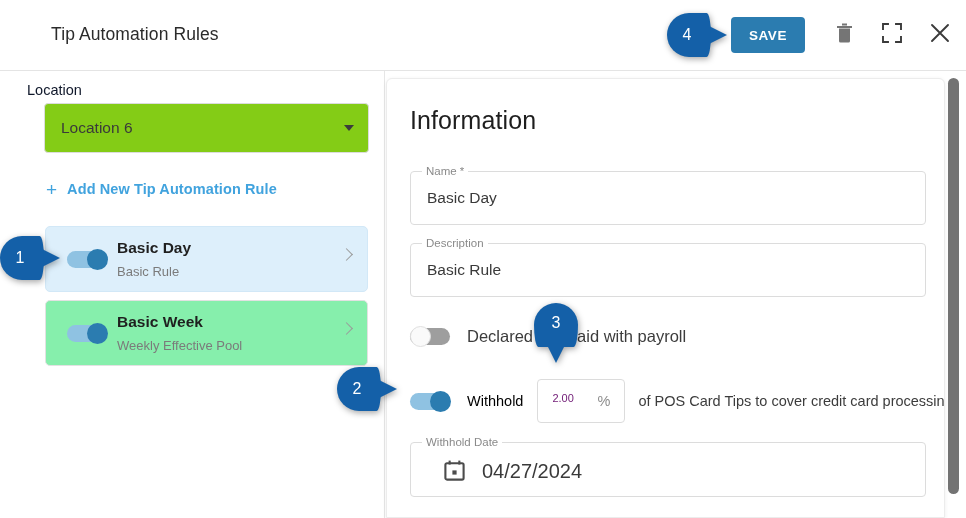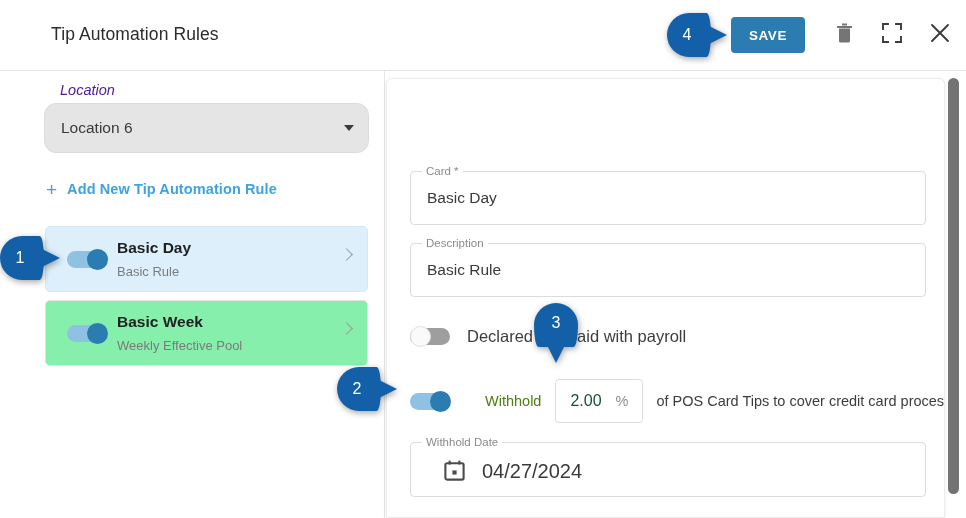"Location" #location-label { color: #4c1d95 -> #0f172a; font-style: italic -> none; left: 60px -> 27px }
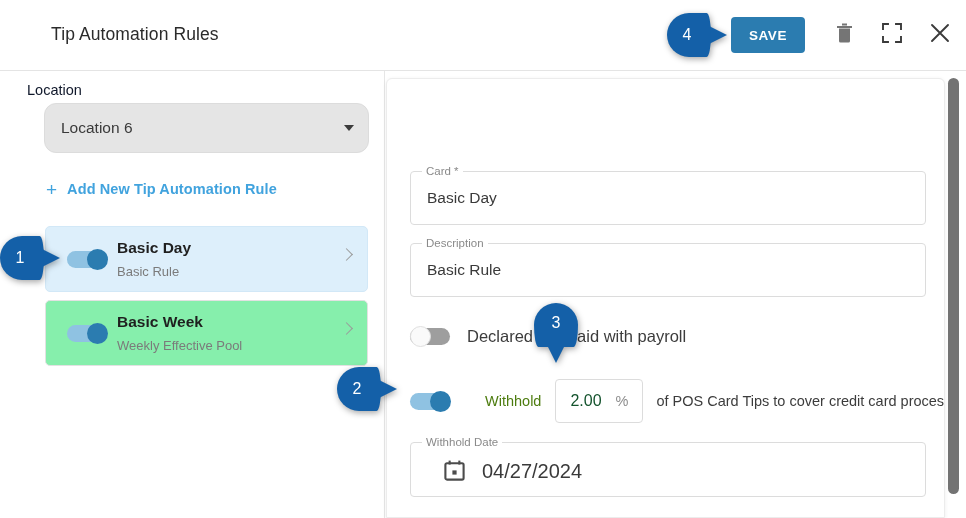"Location 6" #location-select { background: #e5e5e5 -> #84cc16; border-radius: 12px -> 4px }
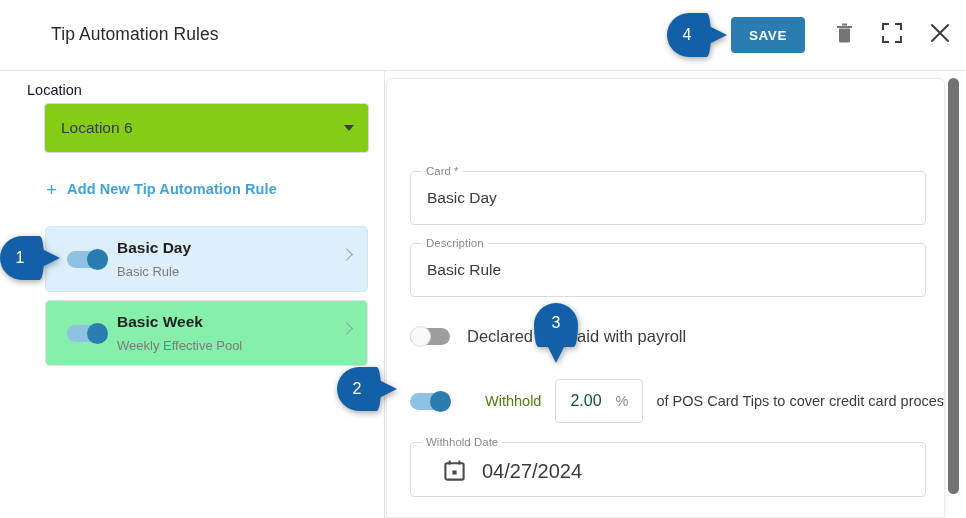"Information" div { html: none -> <div>Information</div> }
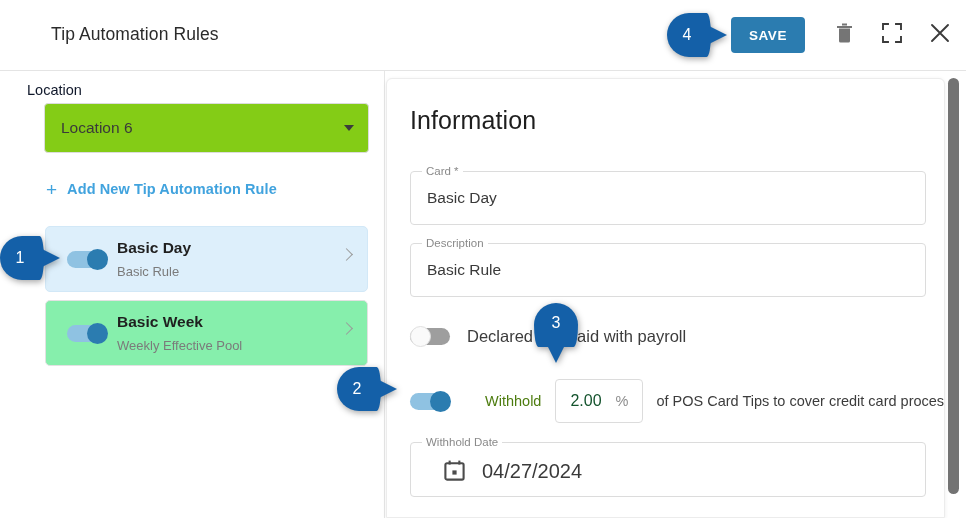"Card *" div.field-legend { text: Card -> Name }
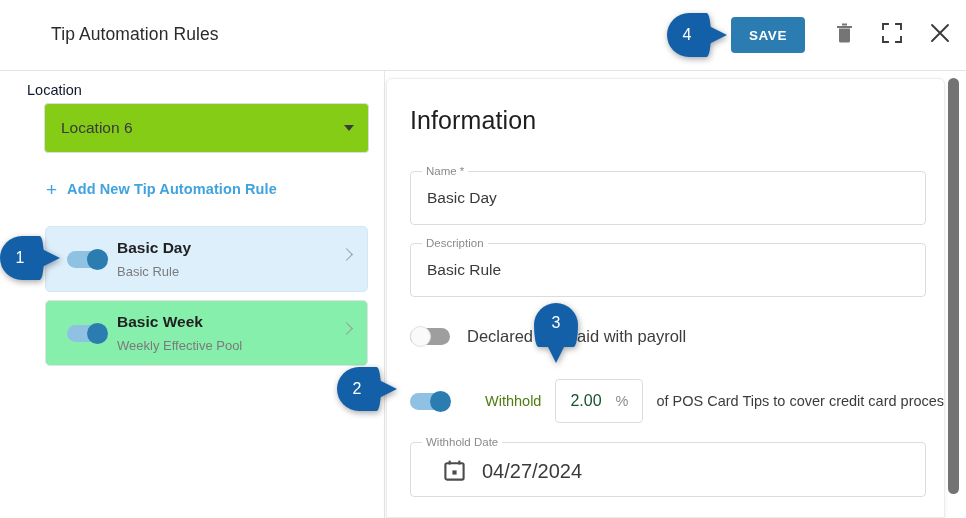"Withhold" #withhold-label { color: #4d7c0f -> #000000; margin-left: 33px -> 15px }
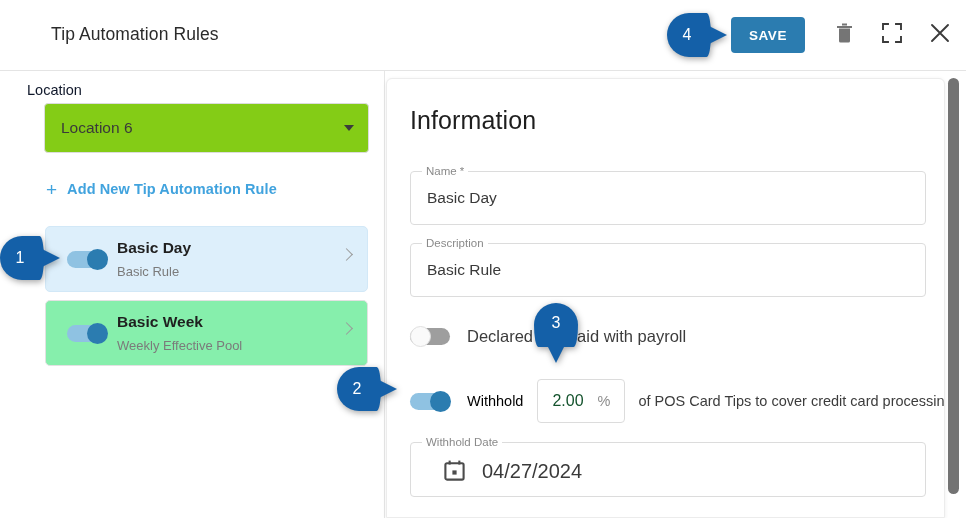"2.00" #percent-value { color: #14532d -> #701a75; font-size: 16px -> 11px }
